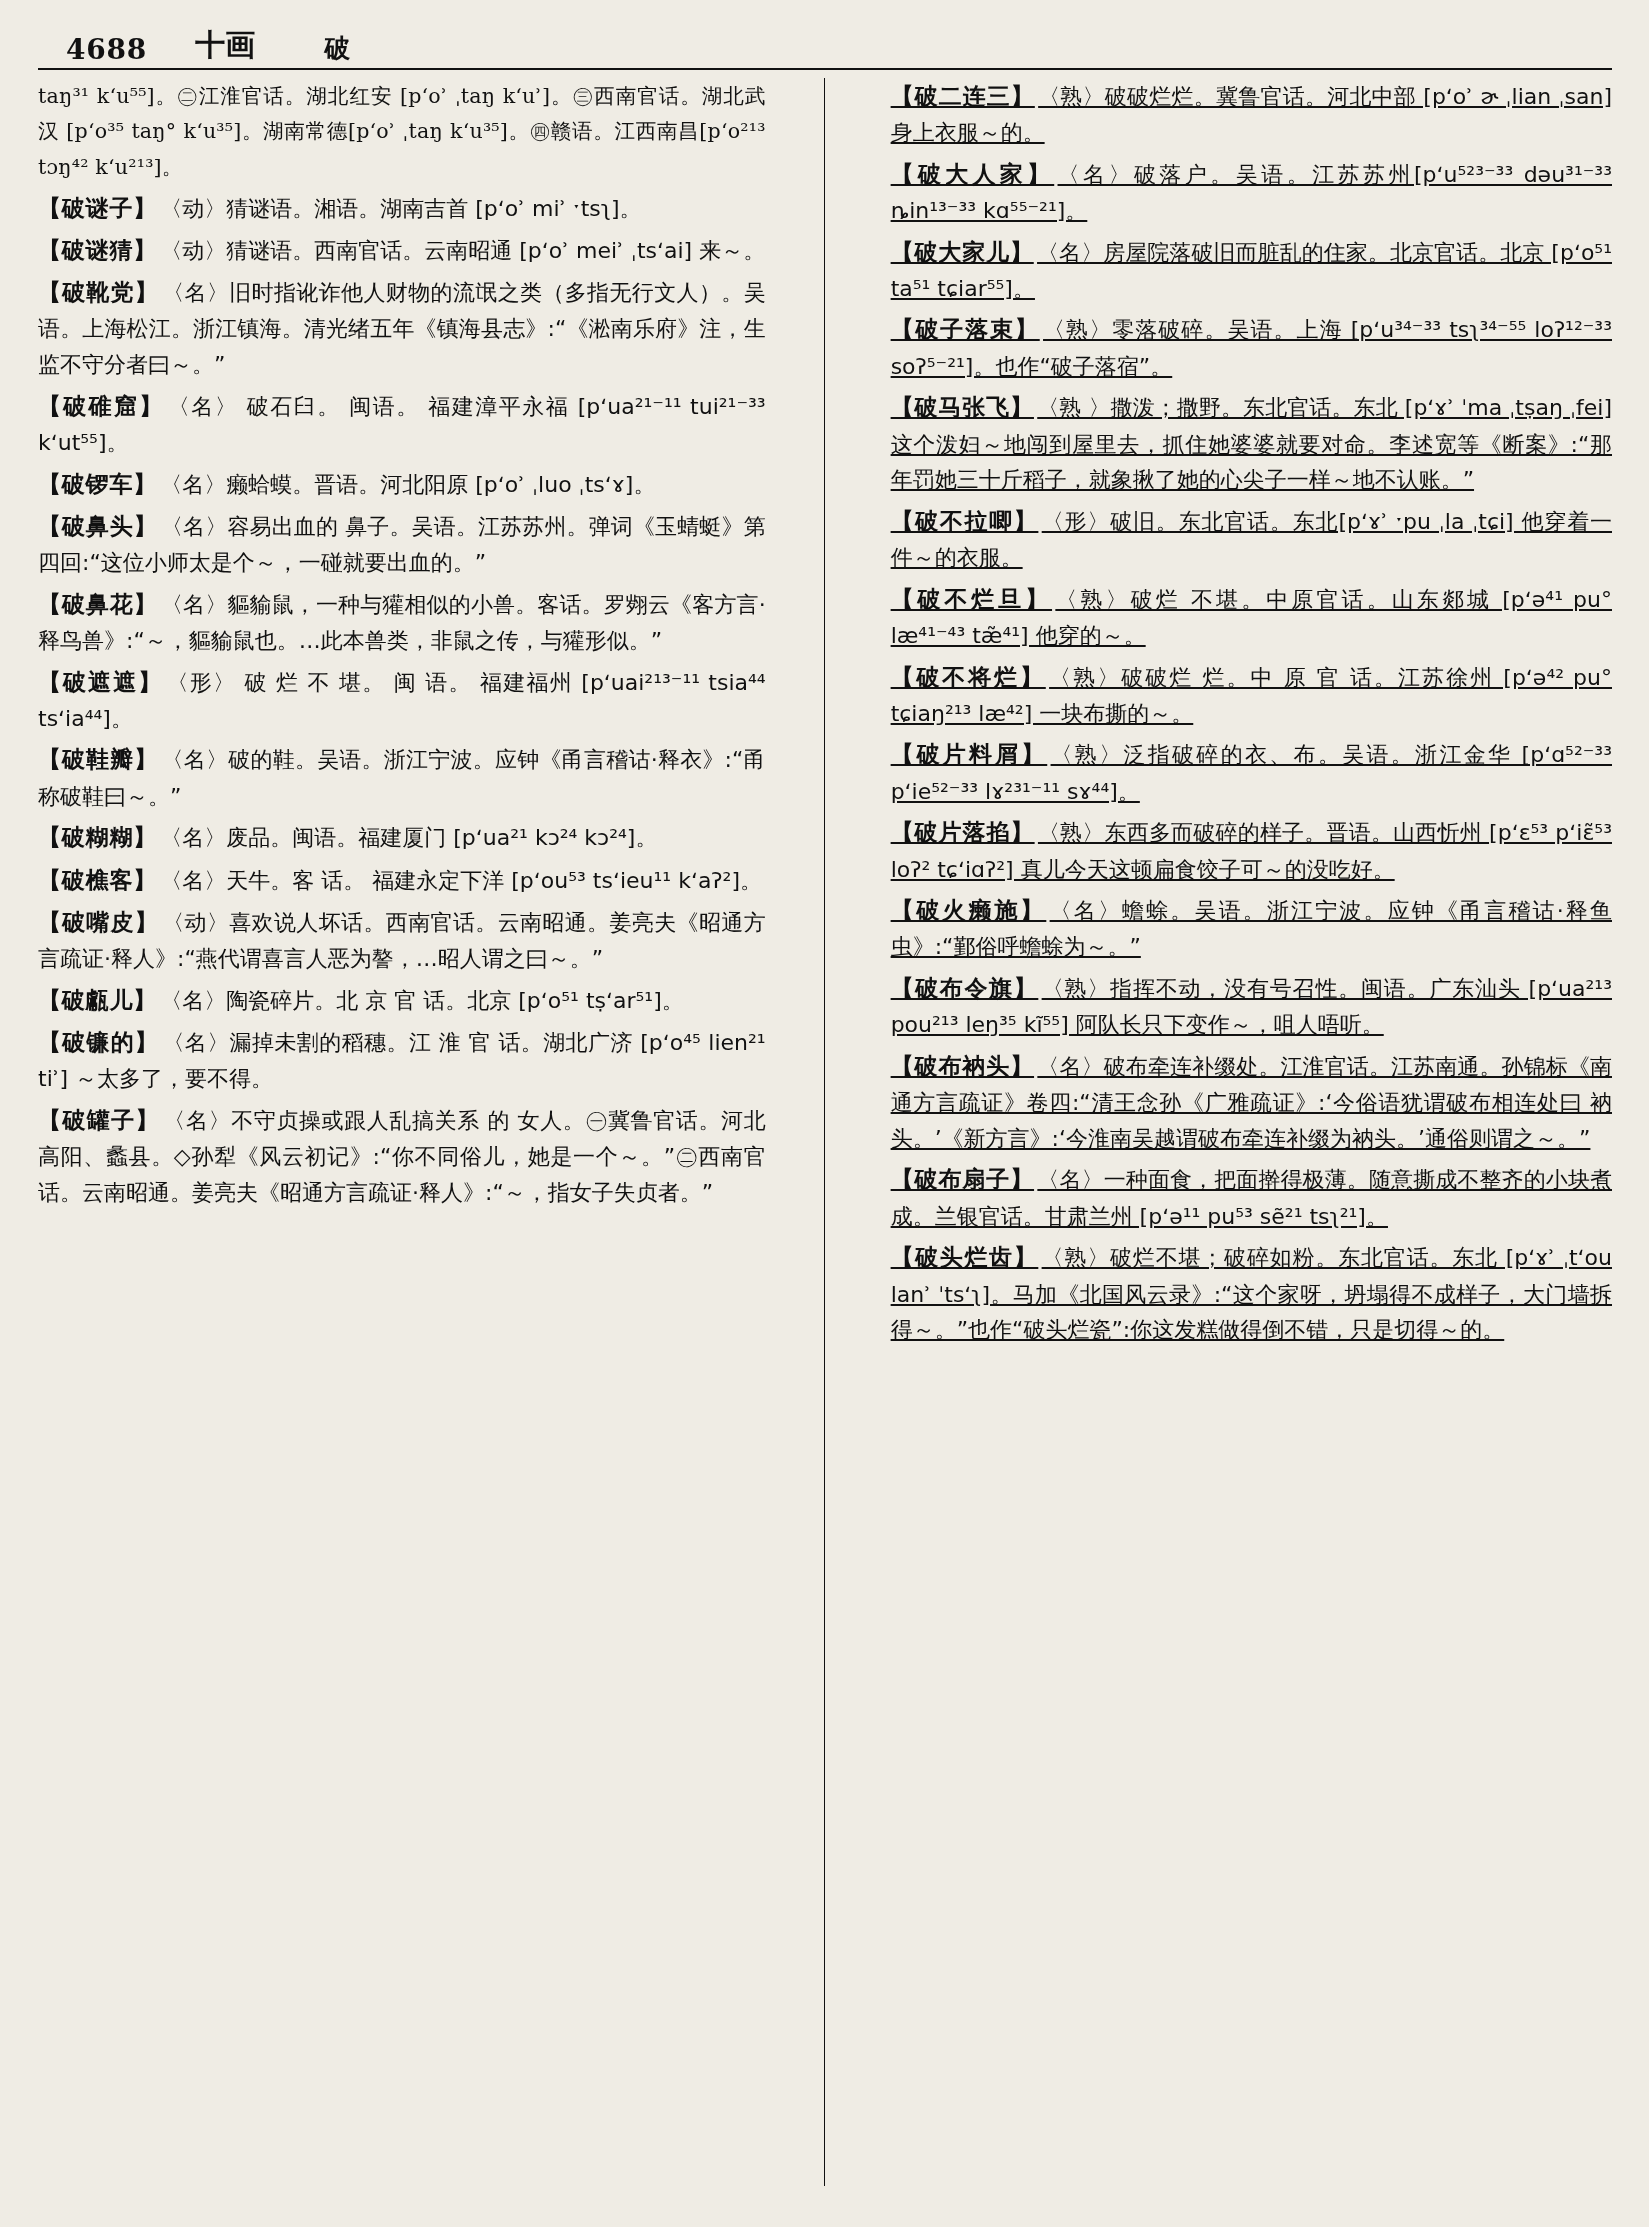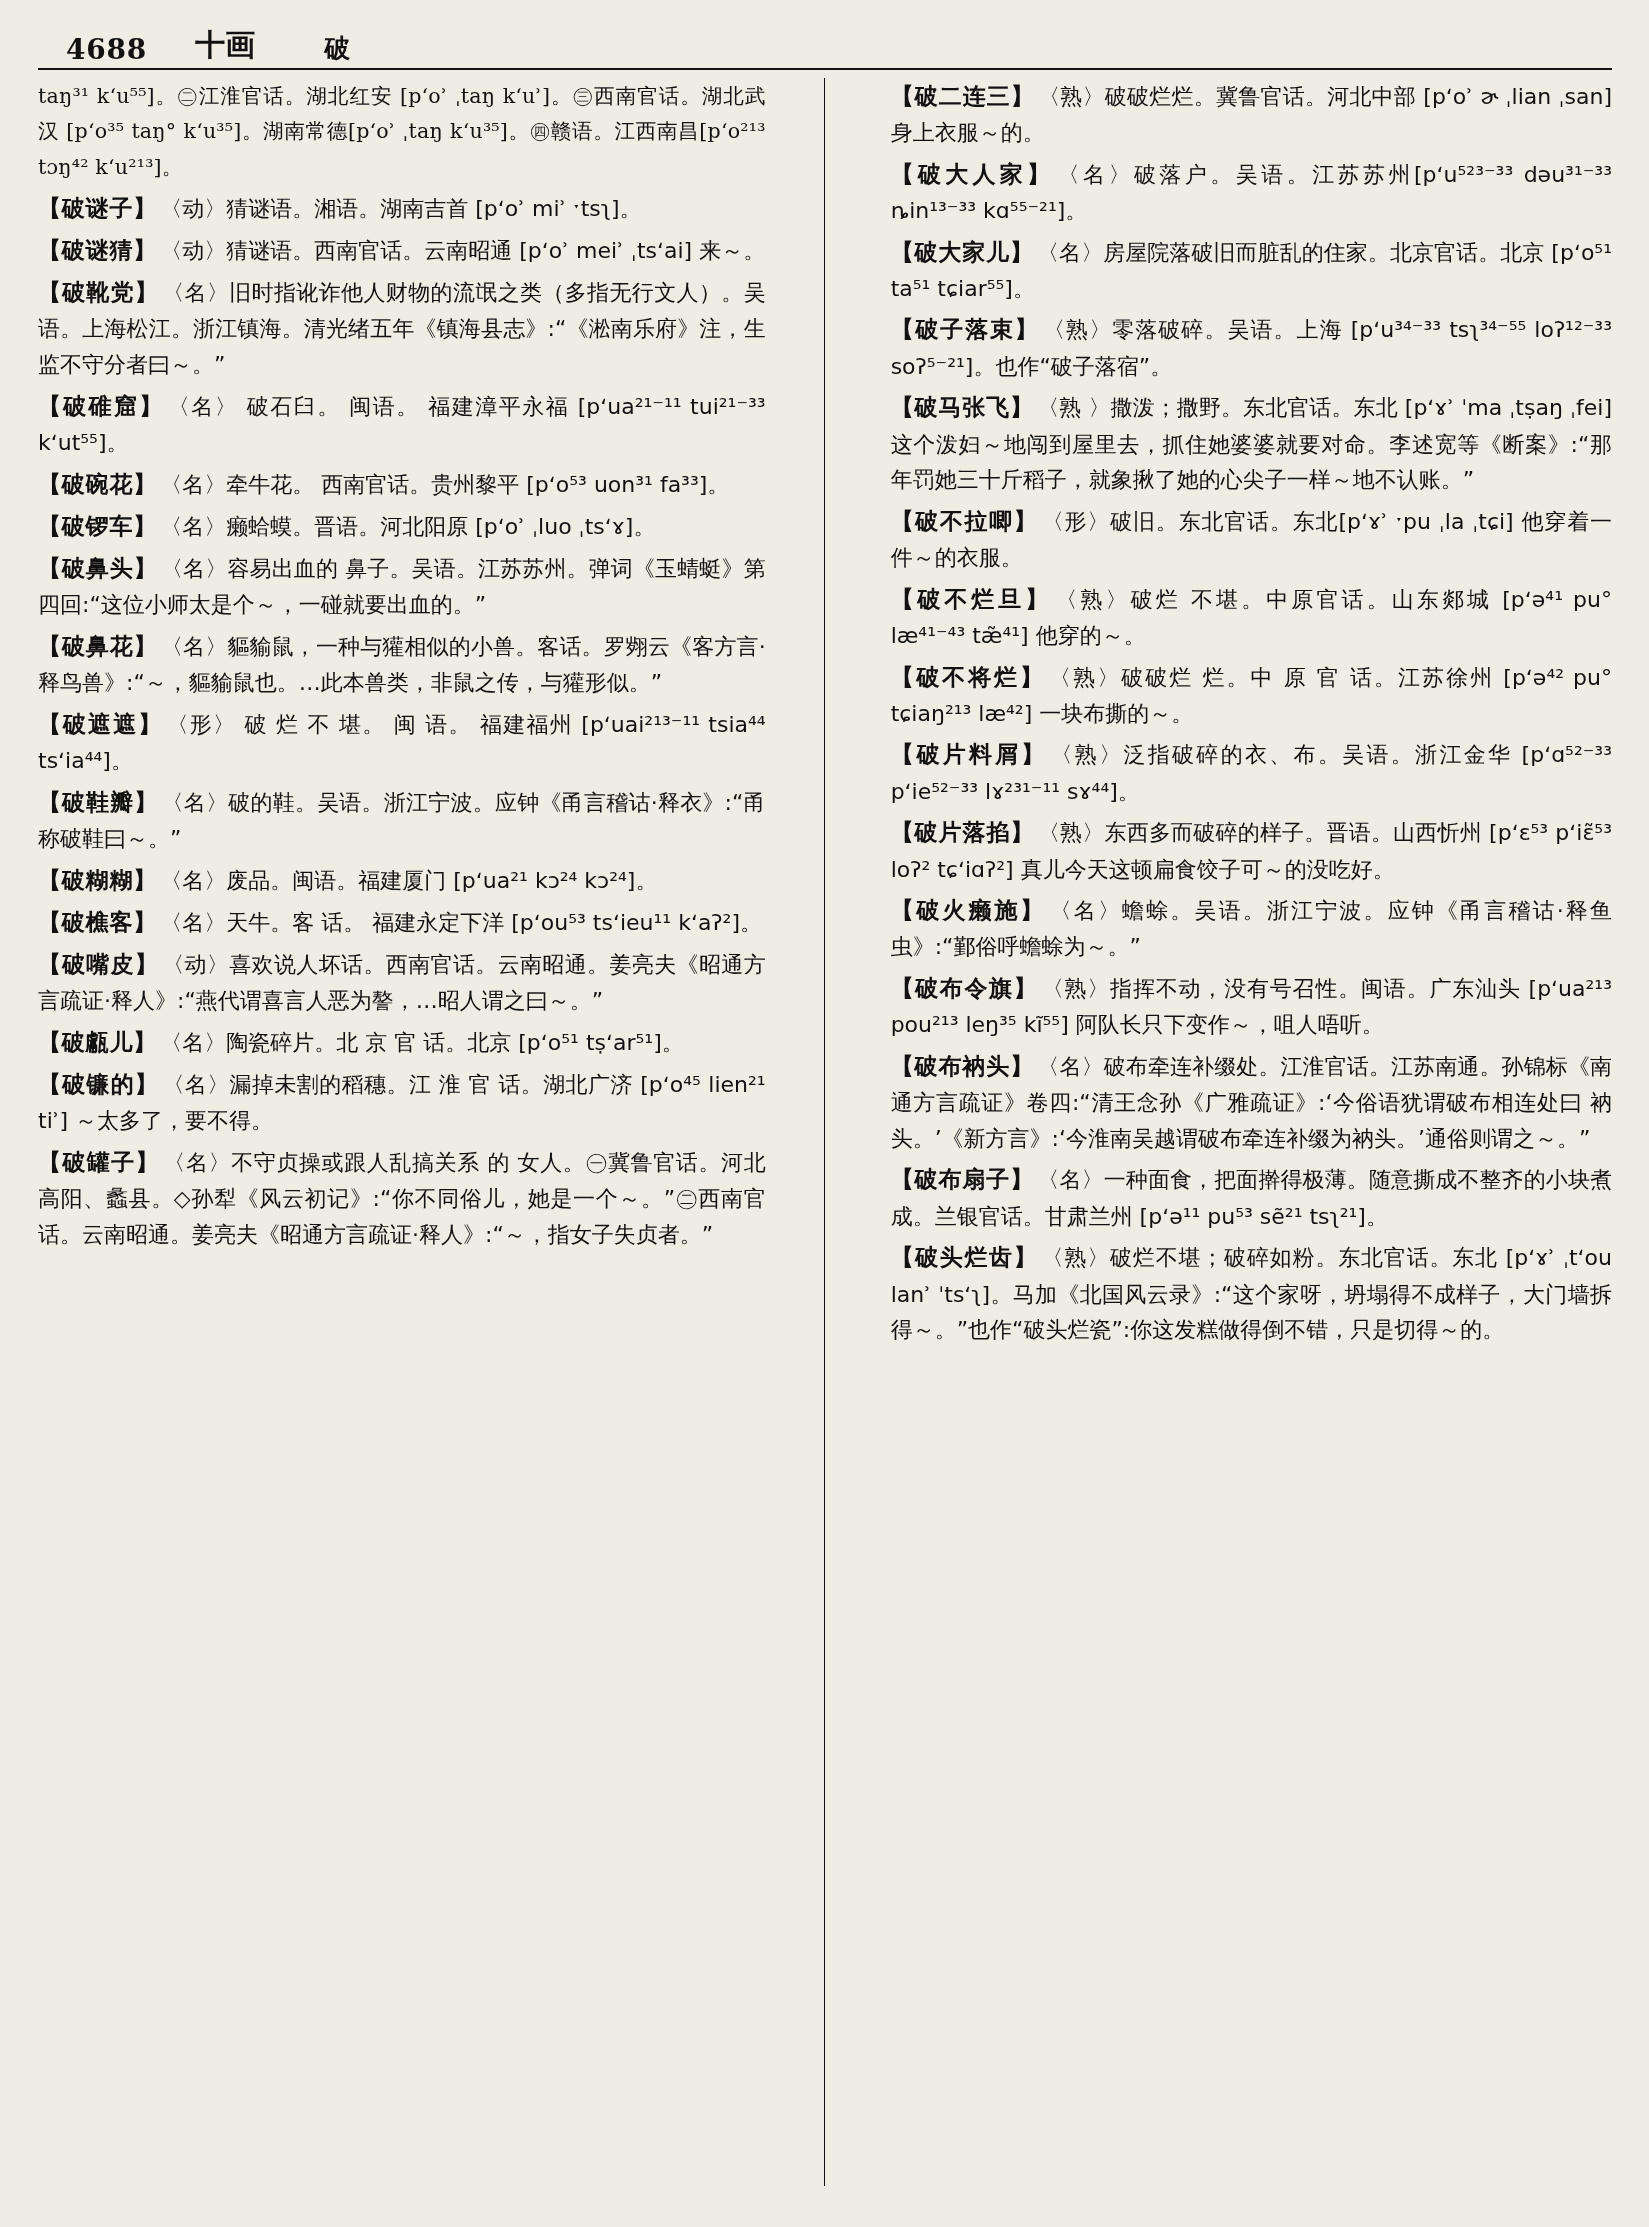"【破二连三】 〈熟〉破破烂烂。冀鲁官话。河北中部 [pʻoʾ ɚ ˌlian" .col.right { text-decoration: none -> underline }
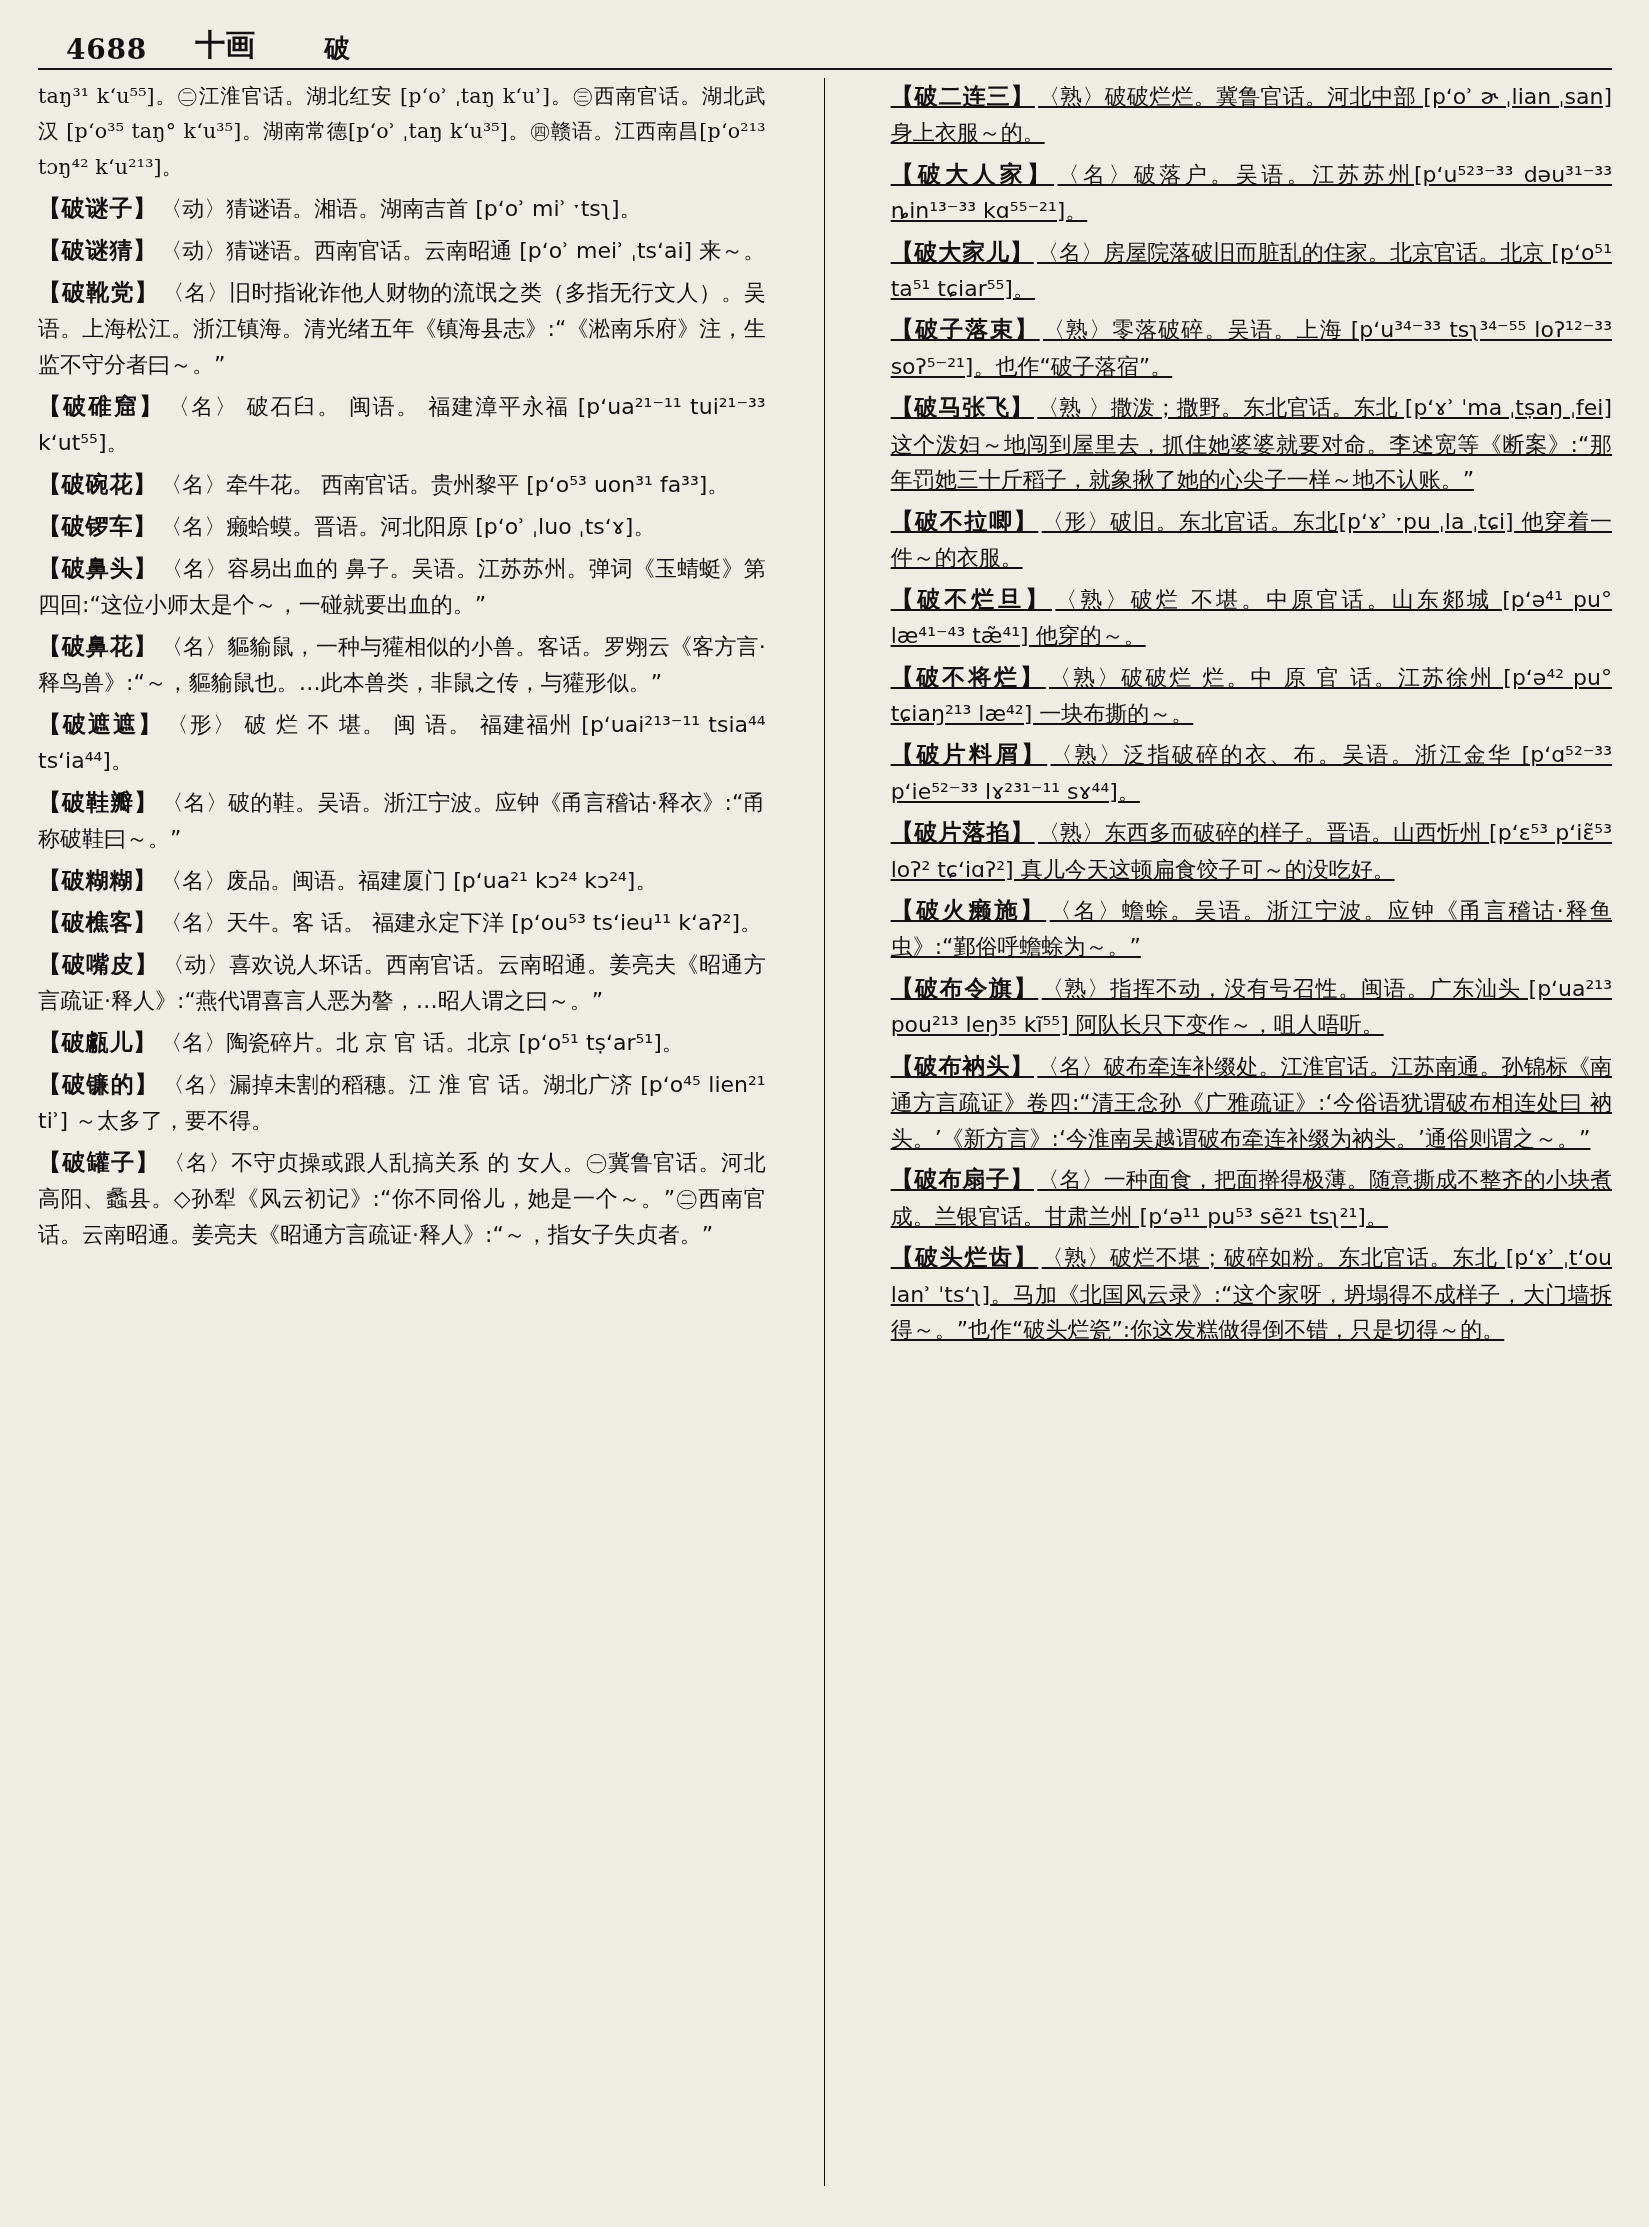"【破碗花】 〈名〉牵牛花。 西南官话。贵州黎平 [pʻo⁵³ uon³¹" div.entry { html: <div> <span>【破碗花】</span><span>〈名〉牵牛花。 西南官话。贵州黎平 [pʻo⁵³ uon³¹ fa³³]。</span> </div> -> none }
